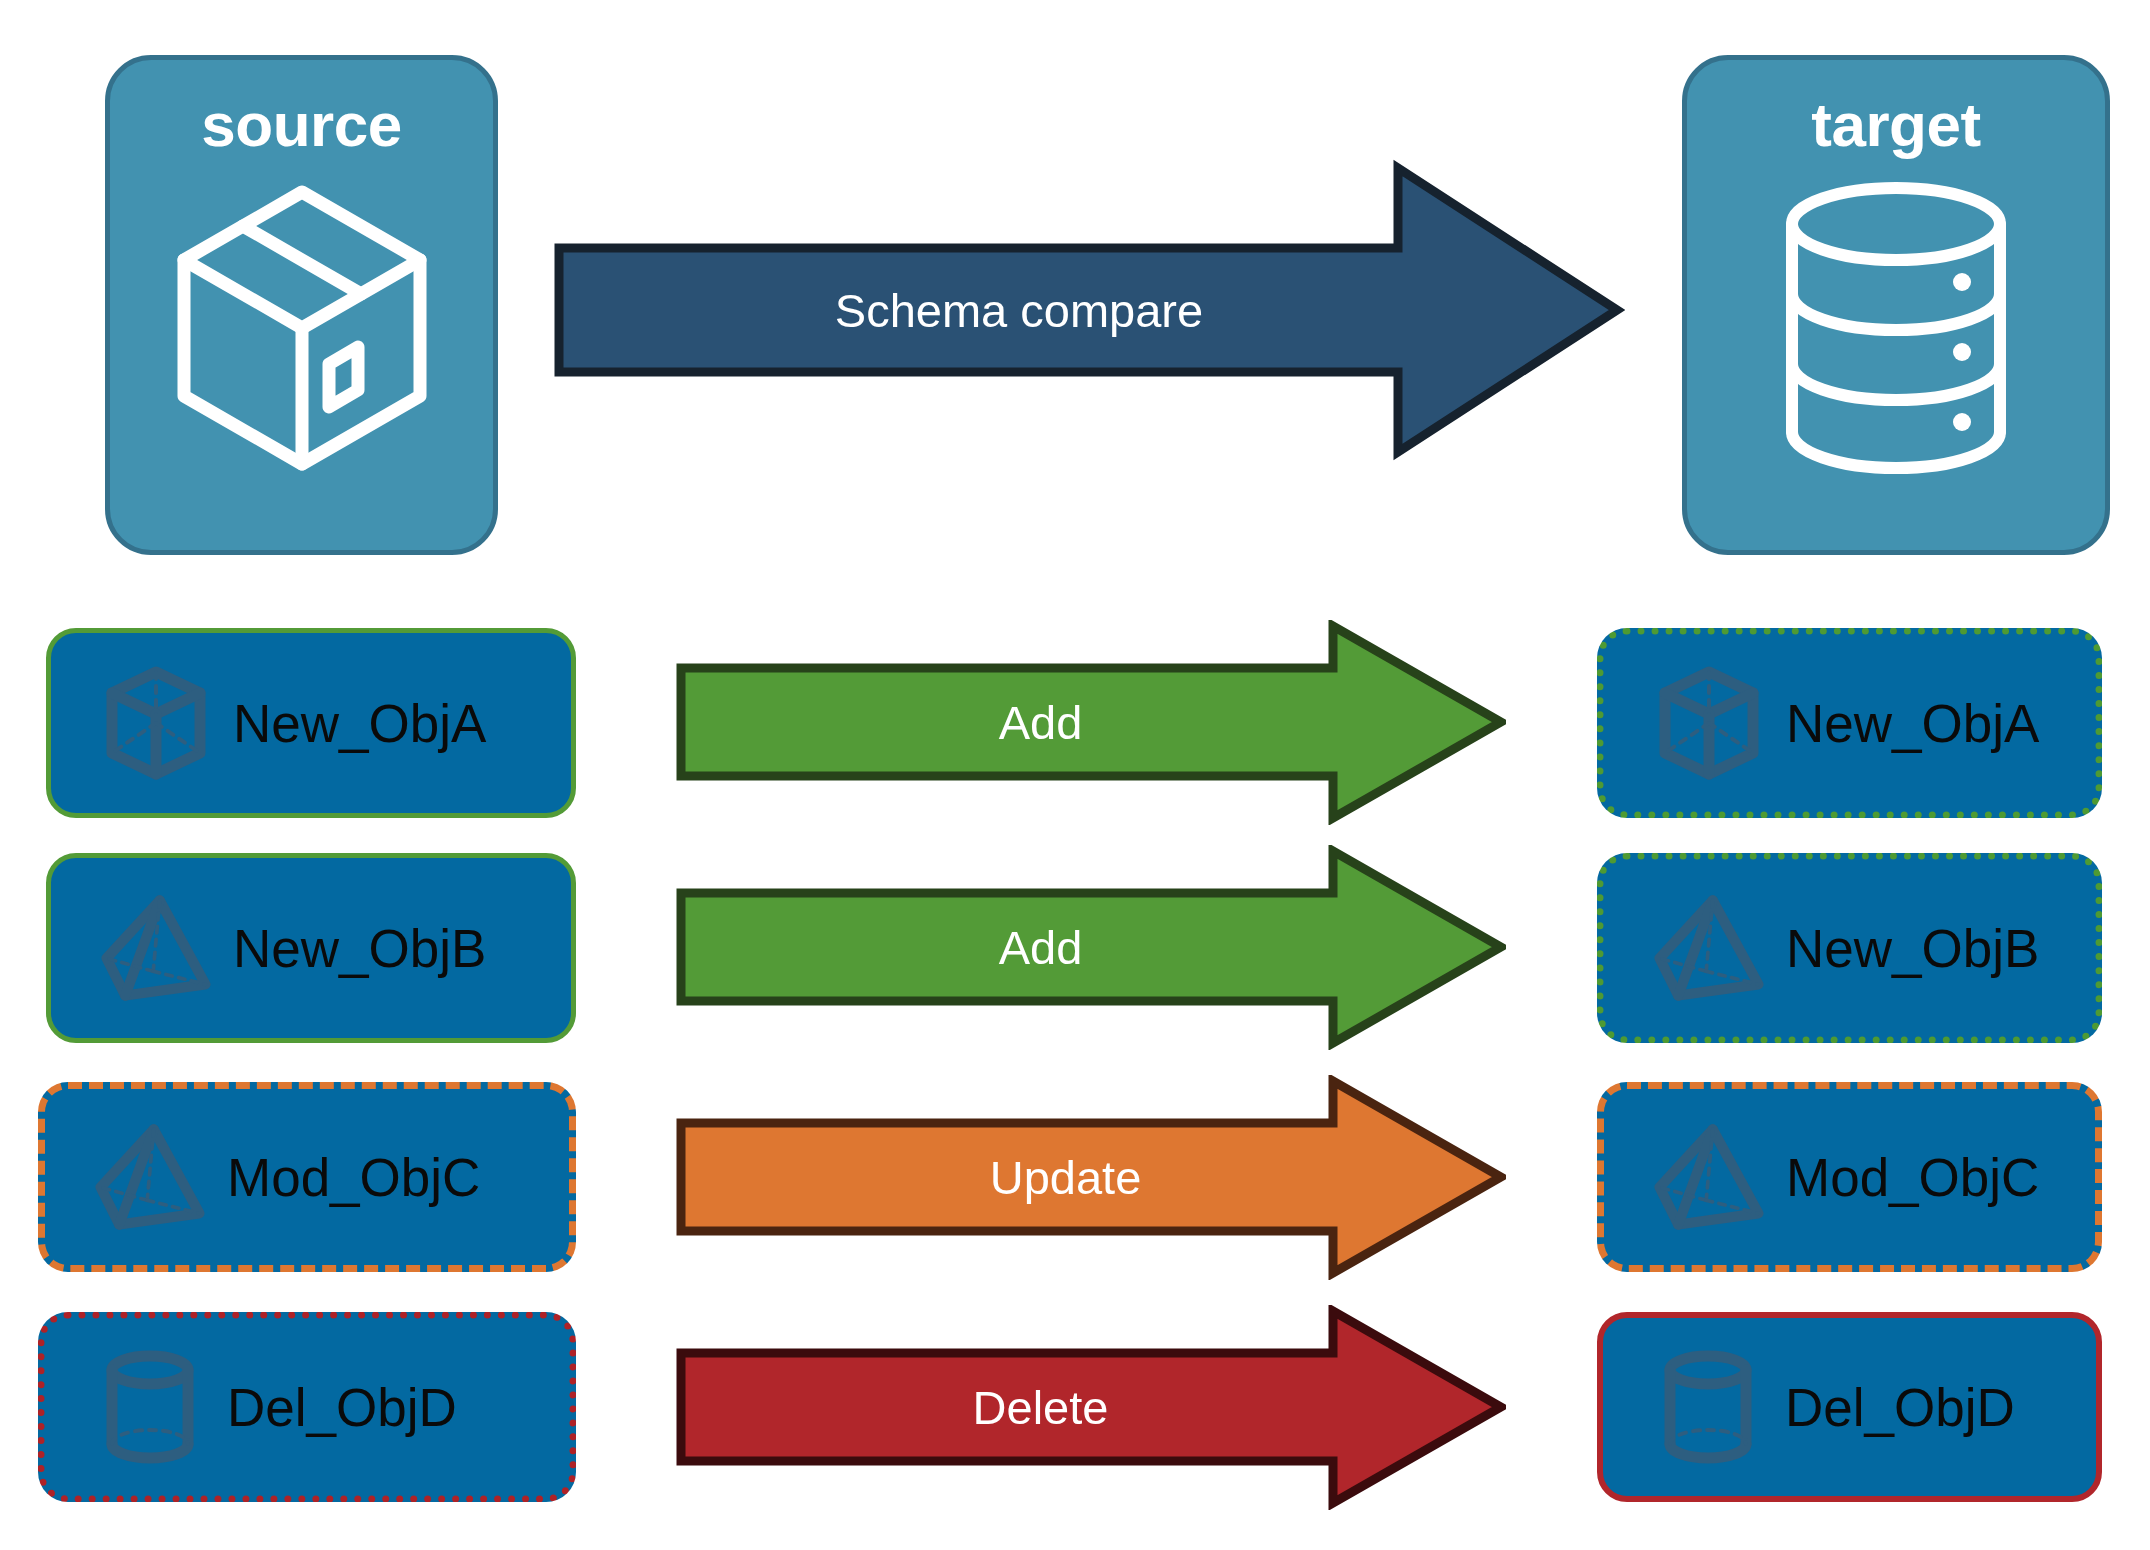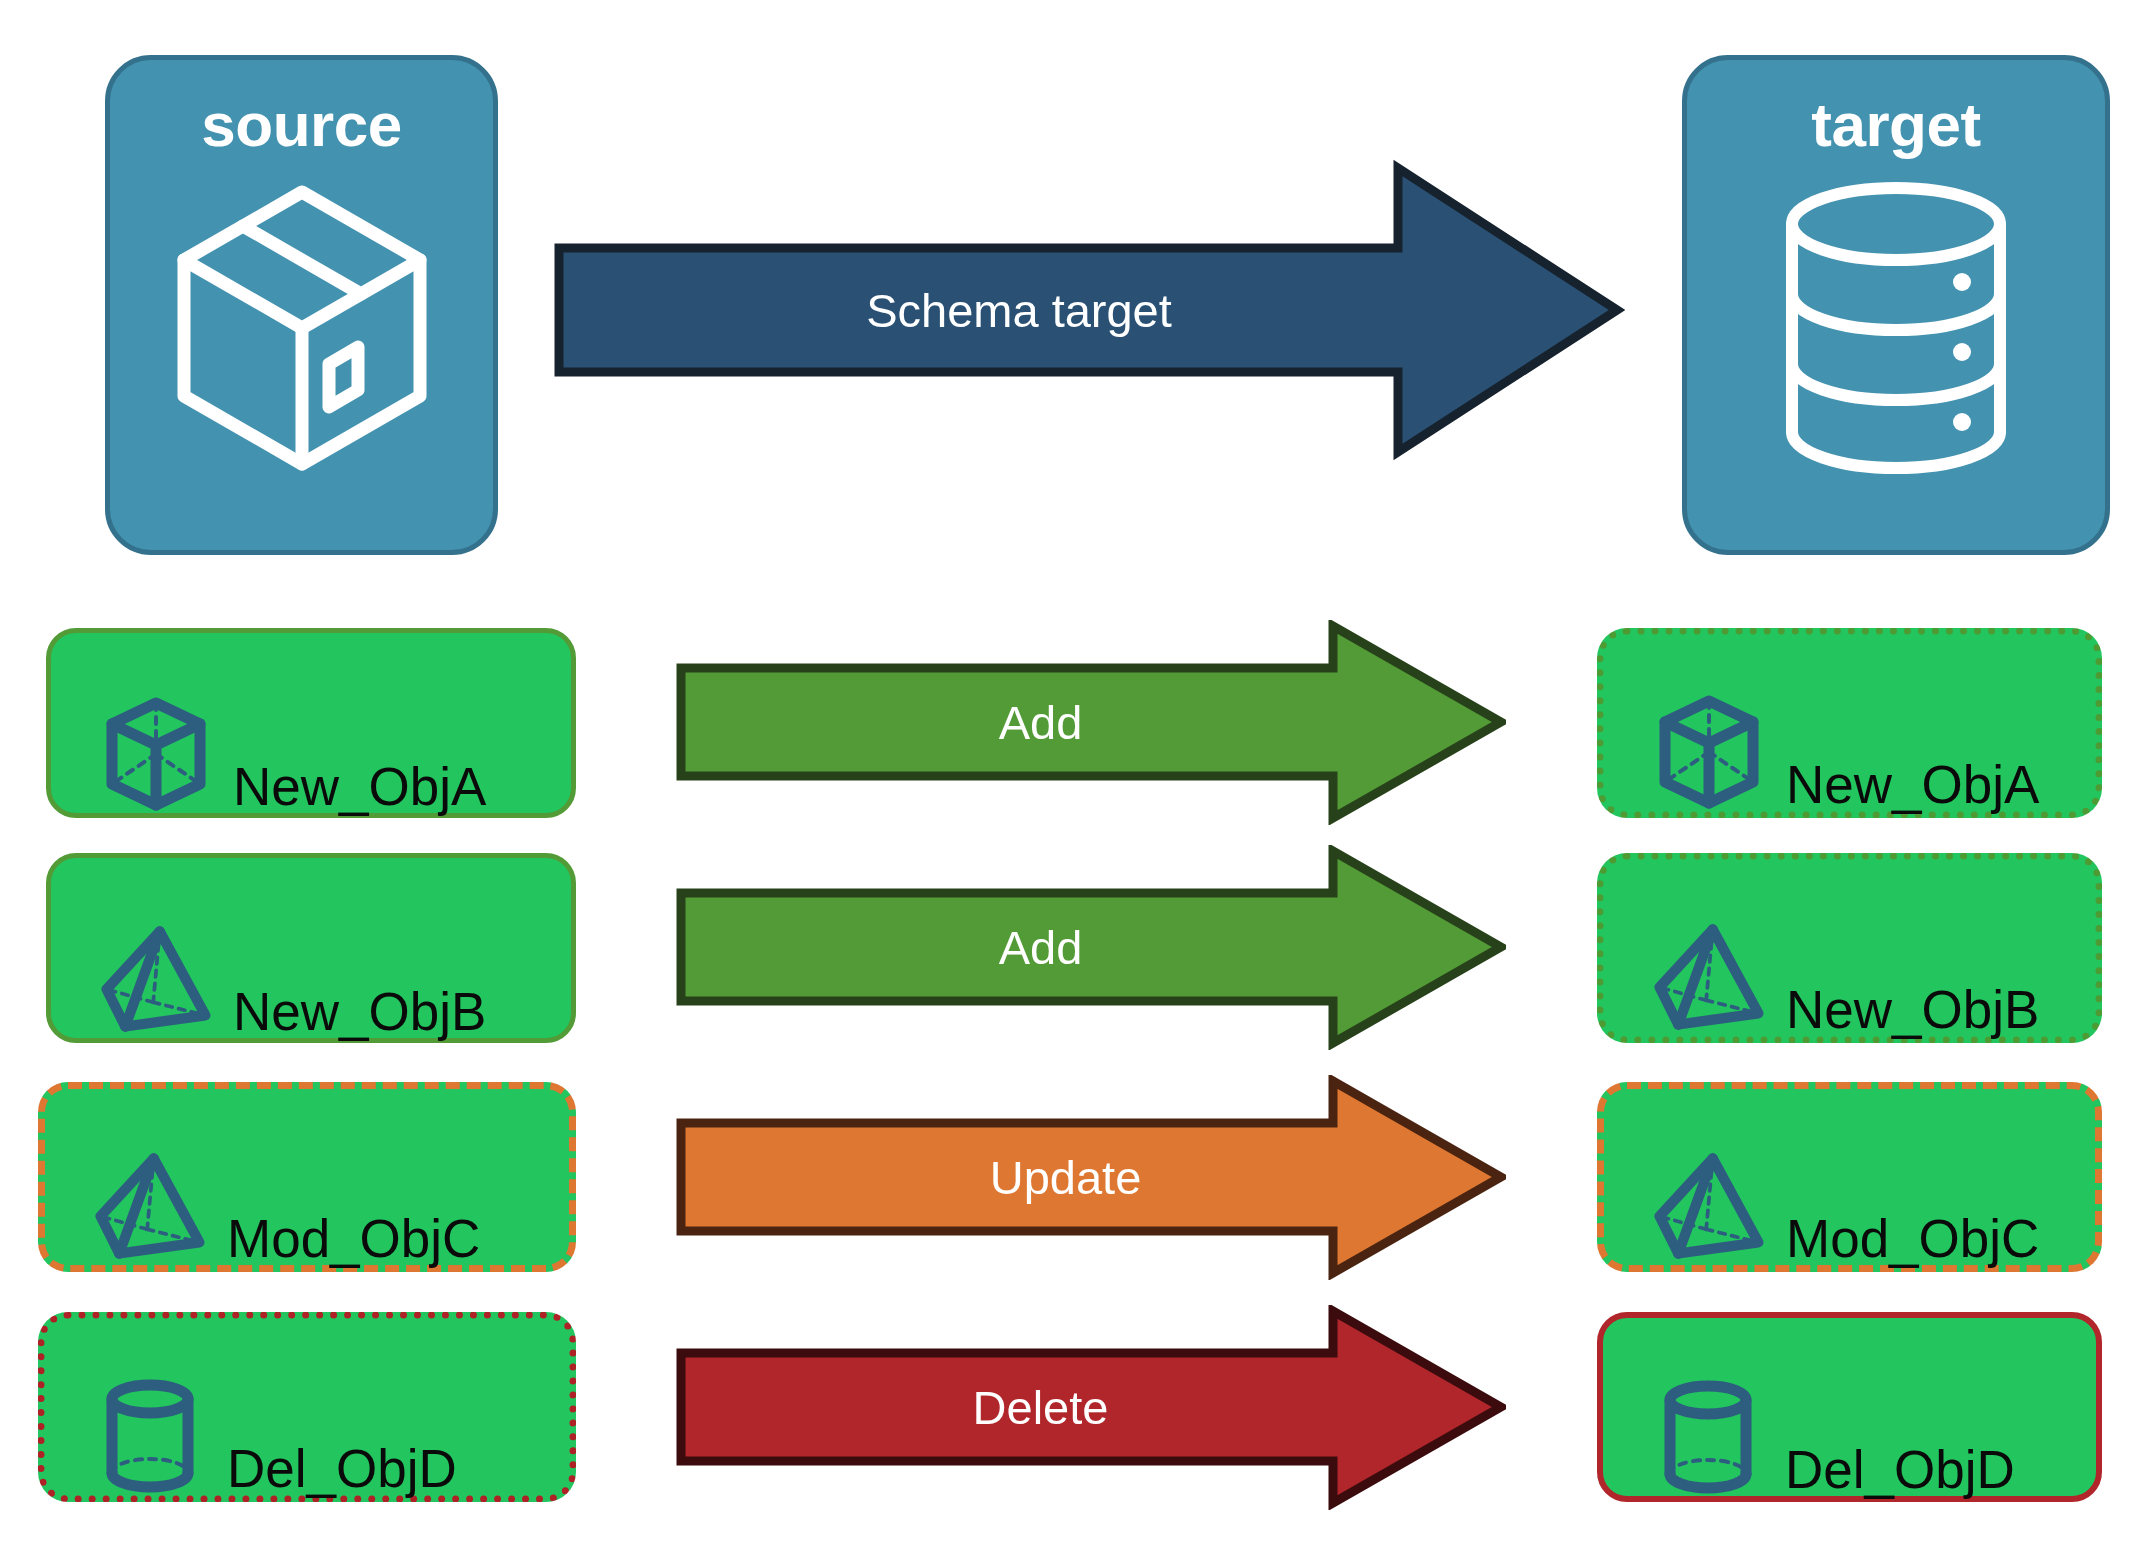"Schema target" span.big-arrow-label { text: target -> compare }
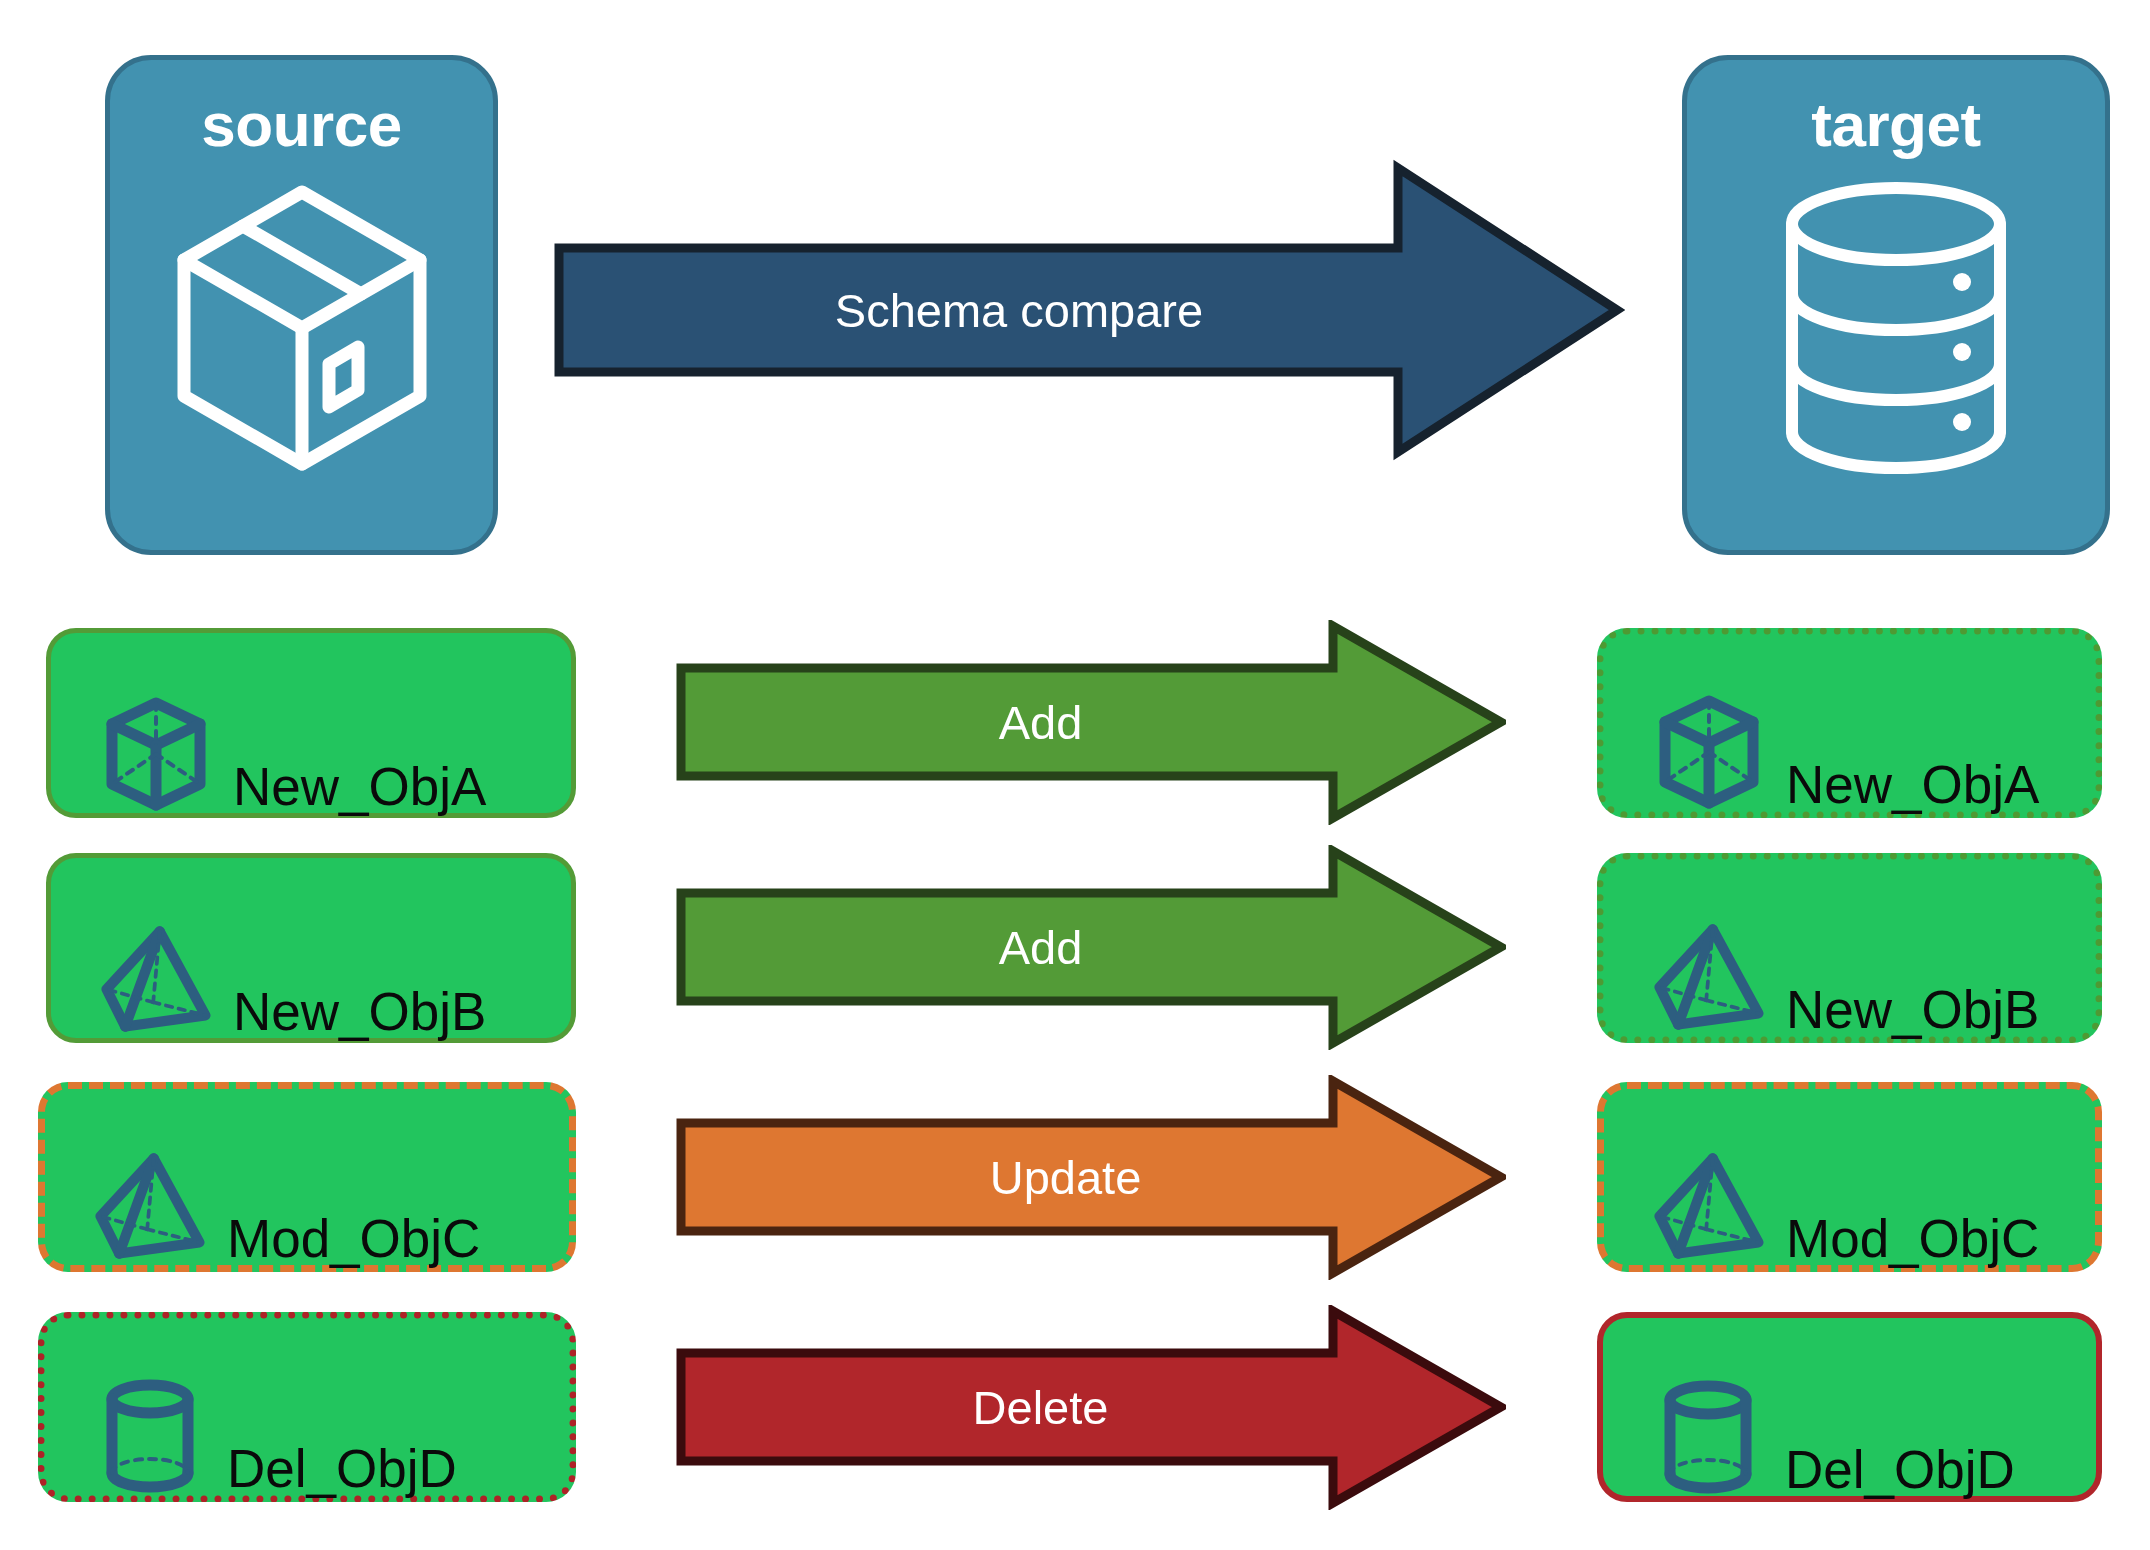"New_ObjA" .card { align-items: flex-end -> center; background: #22c55e -> #0369a1 }
